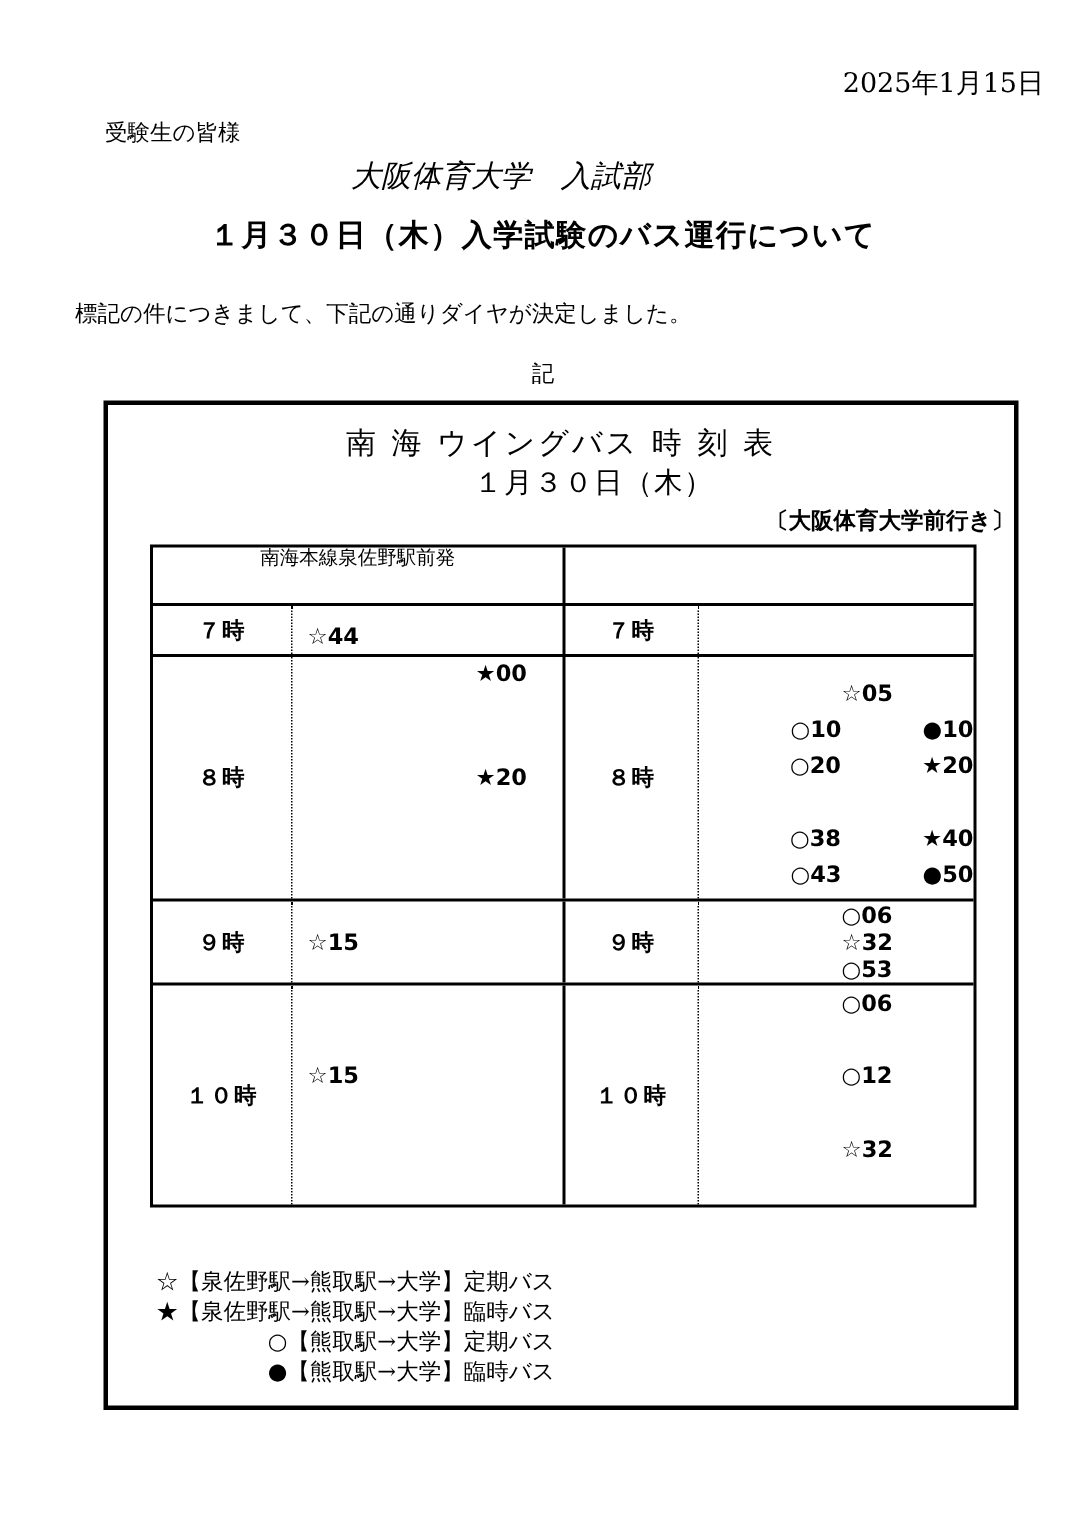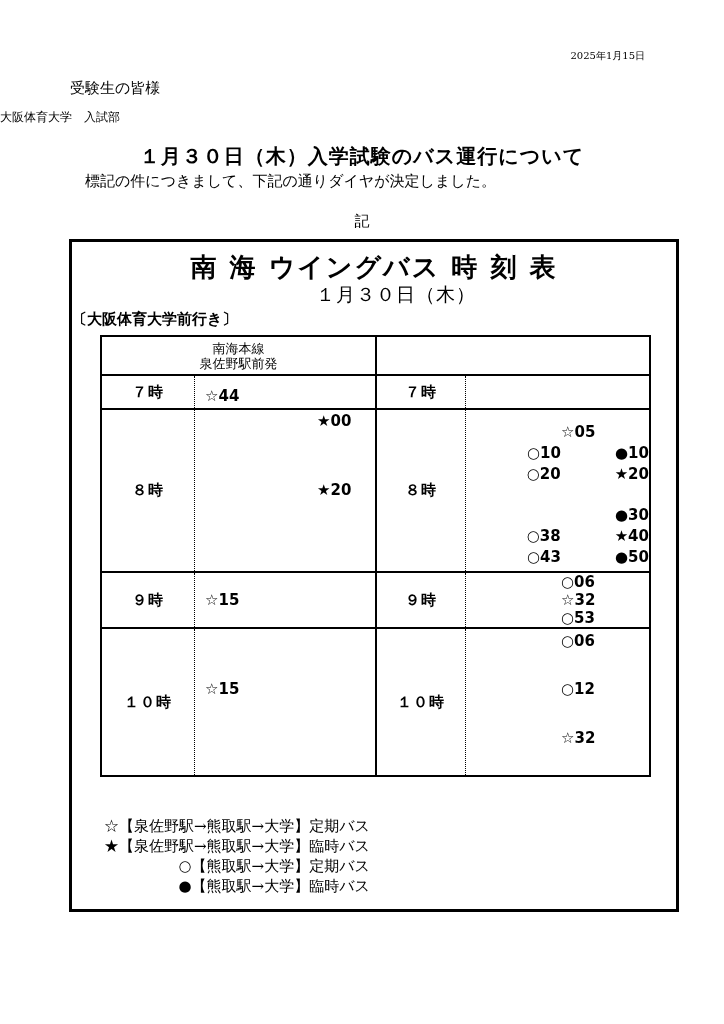"2025年1月15日" .date-line { font-size: 10px -> 18px; padding: 48px 79px 0 0 -> 48px 28px 0 0 }
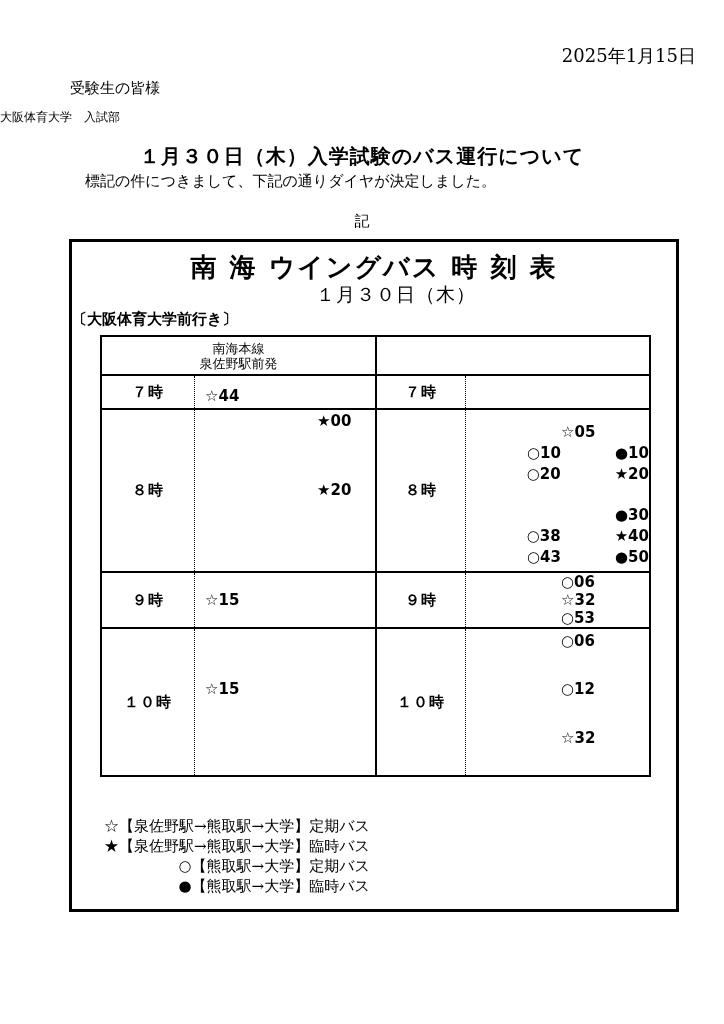"大阪体育大学 入試部" .sender { font-size: 12px -> 20px; font-style: none -> italic; text-align: left -> center }
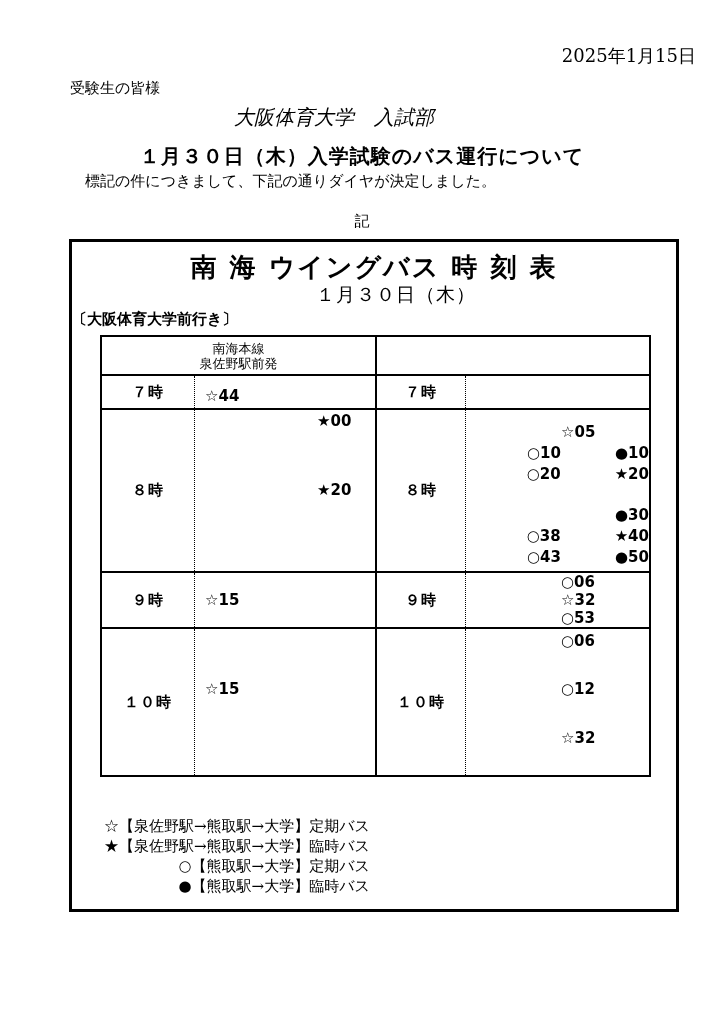"標記の件につきまして、下記の通りダイヤが決定しました。" .doc-body { margin: 4px 0 0 0 -> 32px 0 0 0; padding-left: 85px -> 50px }
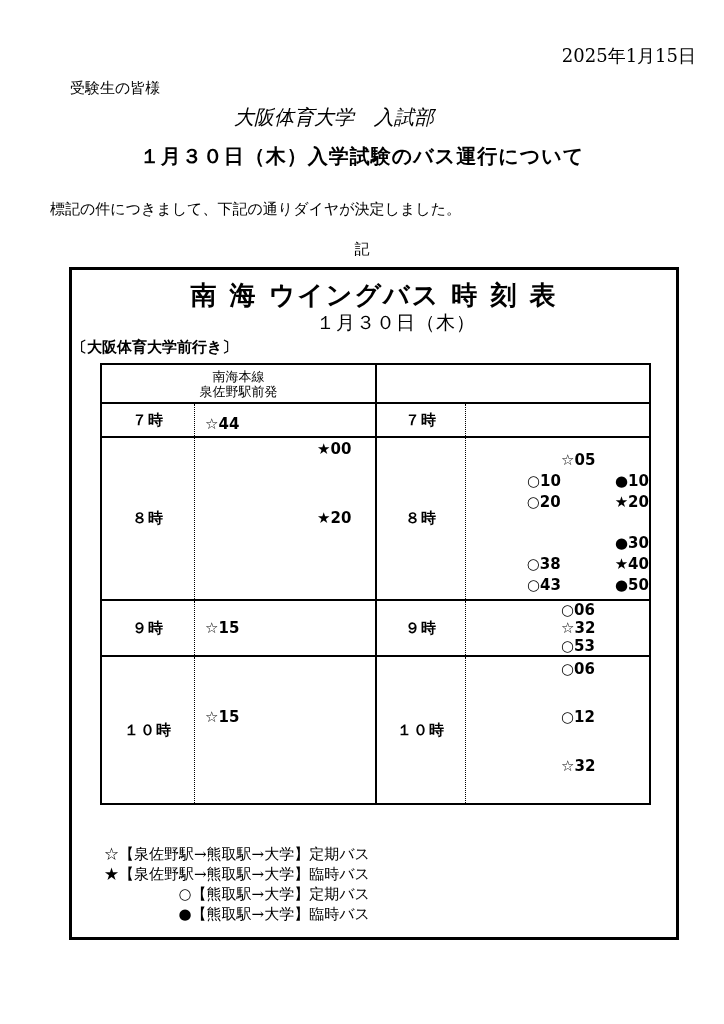"南 海 ウイングバス 時 刻" .tt-title { font-size: 26px -> 20px; font-weight: bold -> normal }
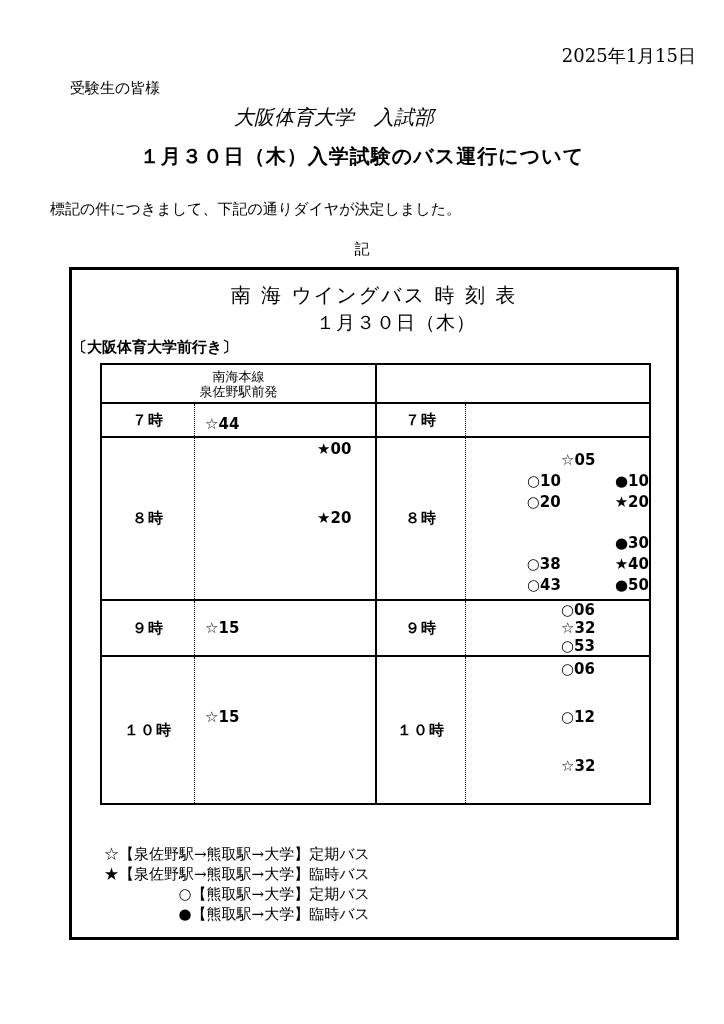"〔大阪体育大学前行き〕" .tt-dest { text-align: left -> right }
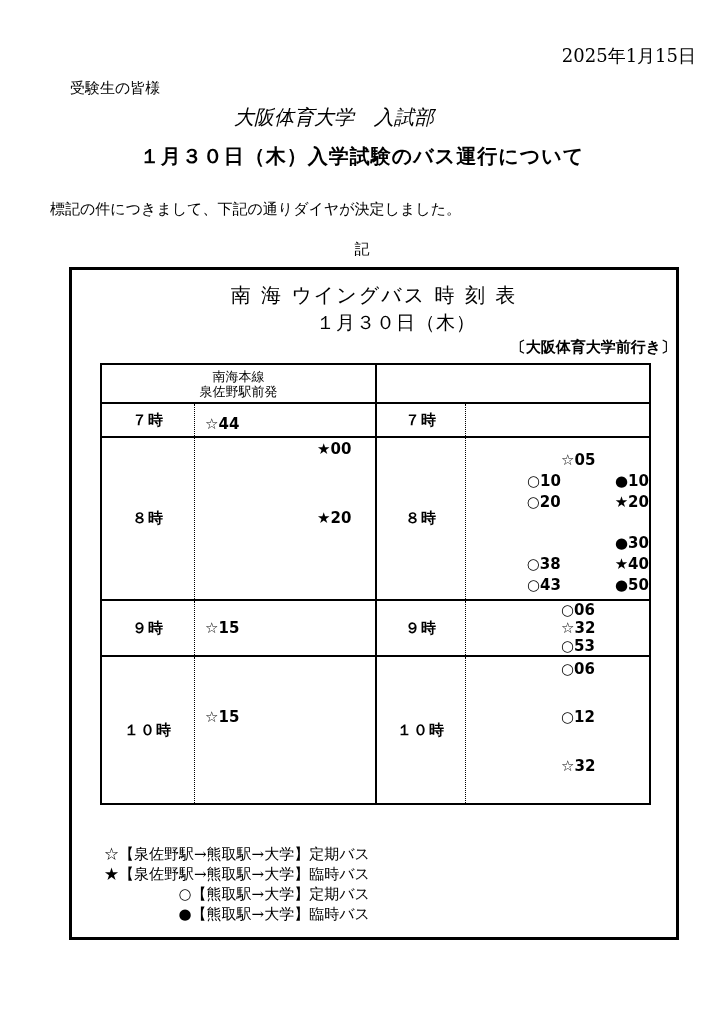"南海本線" .th { flex-direction: column -> none }
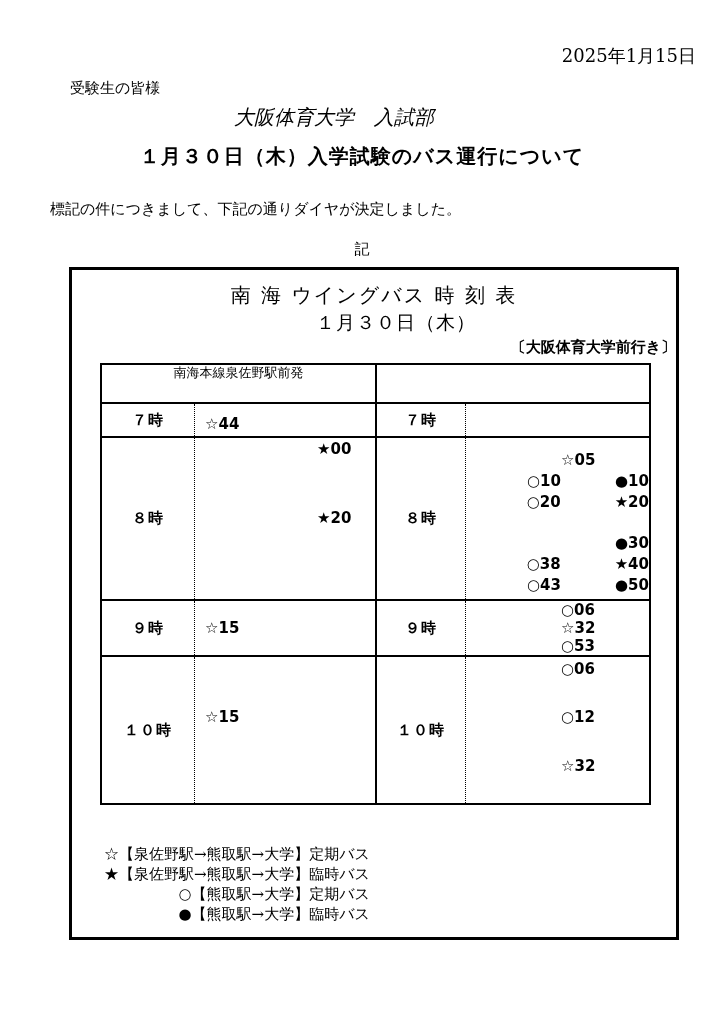"●30" div.slot { html: <div> <span></span> <span>●30</span> </div> -> none }
